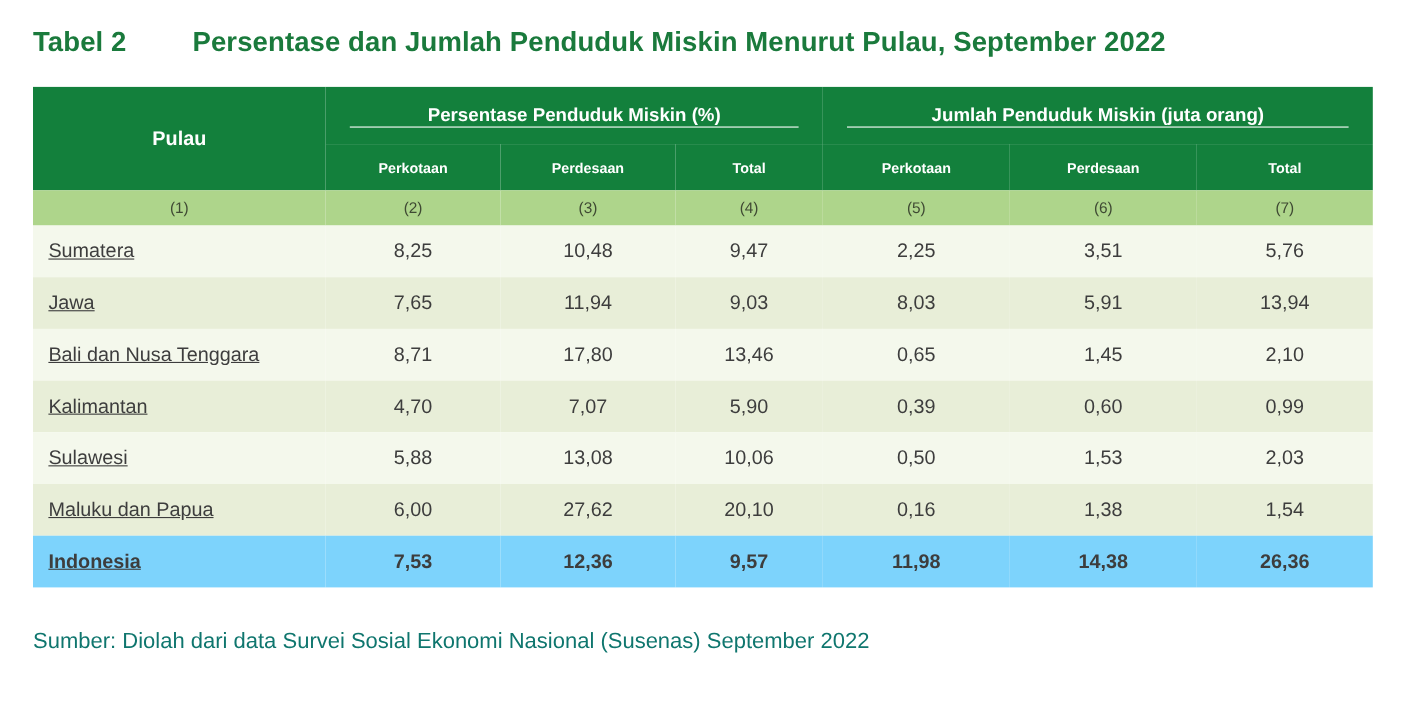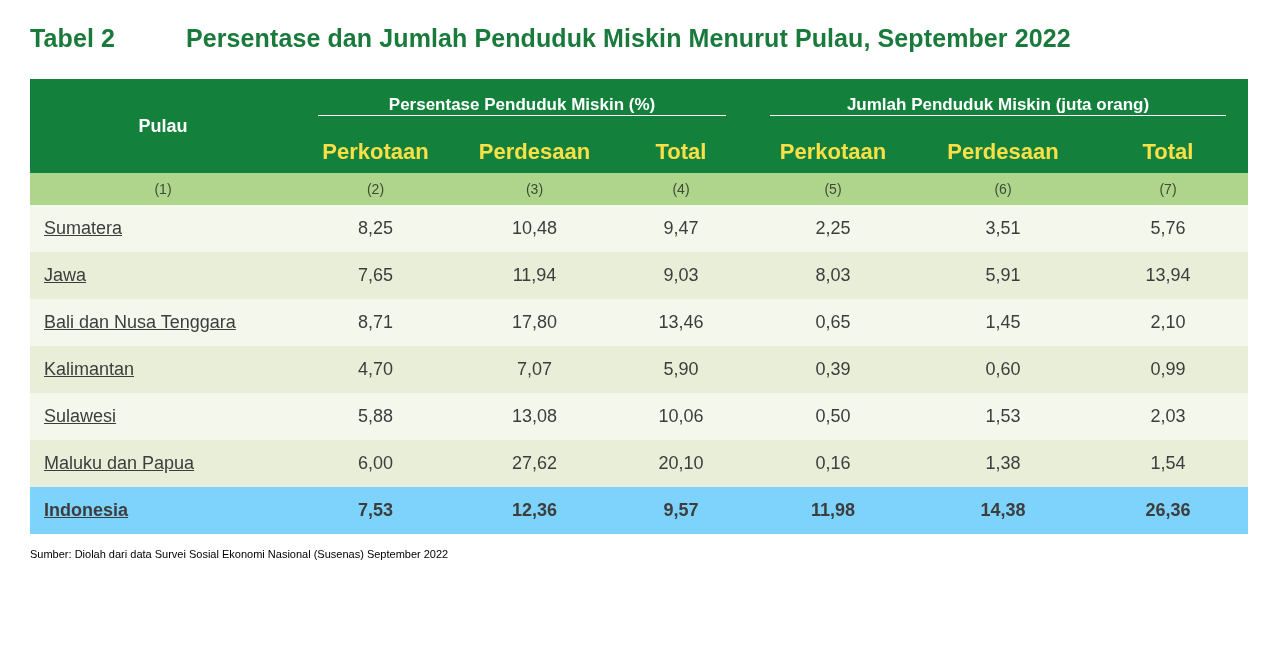"Persentase dan Jumlah Penduduk Miskin" .title-text { margin-left: 11px -> none }
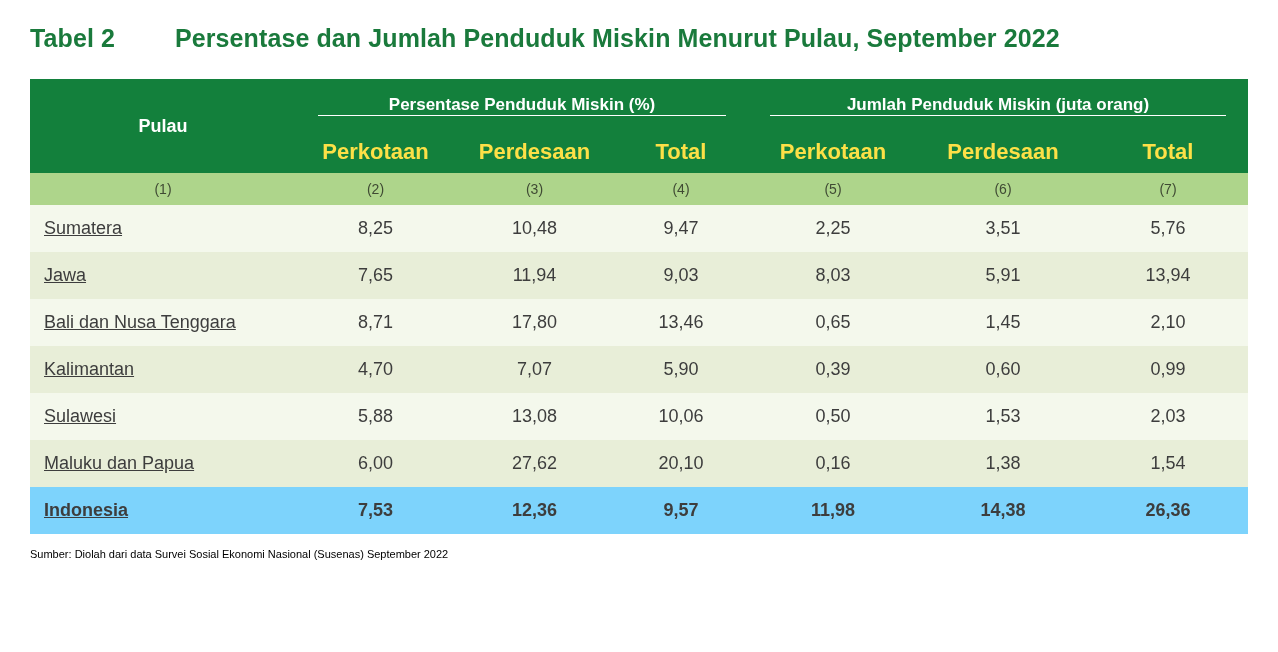"Perkotaan" thead tr.head-sub th { color: #fde047 -> #ffffff; font-size: 22px -> 13px }
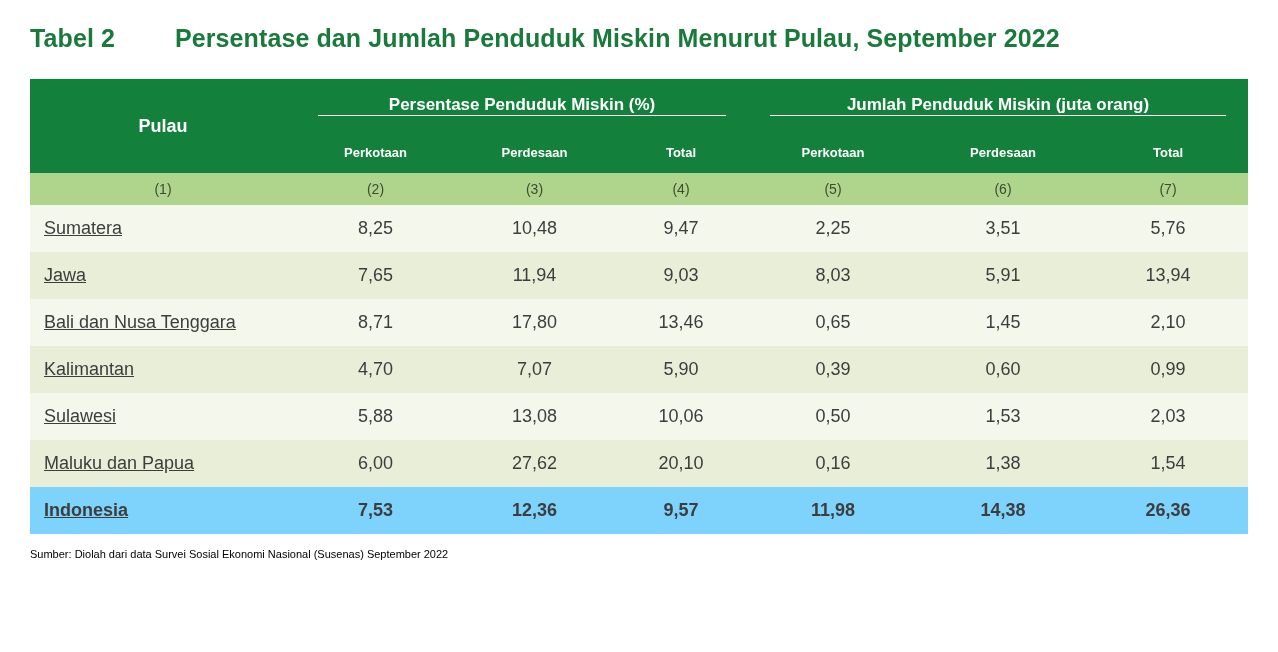"Sumber: Diolah dari data Survei" .source { color: #000000 -> #0f766e; font-size: 11px -> 20px; margin: 14px 30px 0 30px -> 38px 30px 0 30px }
